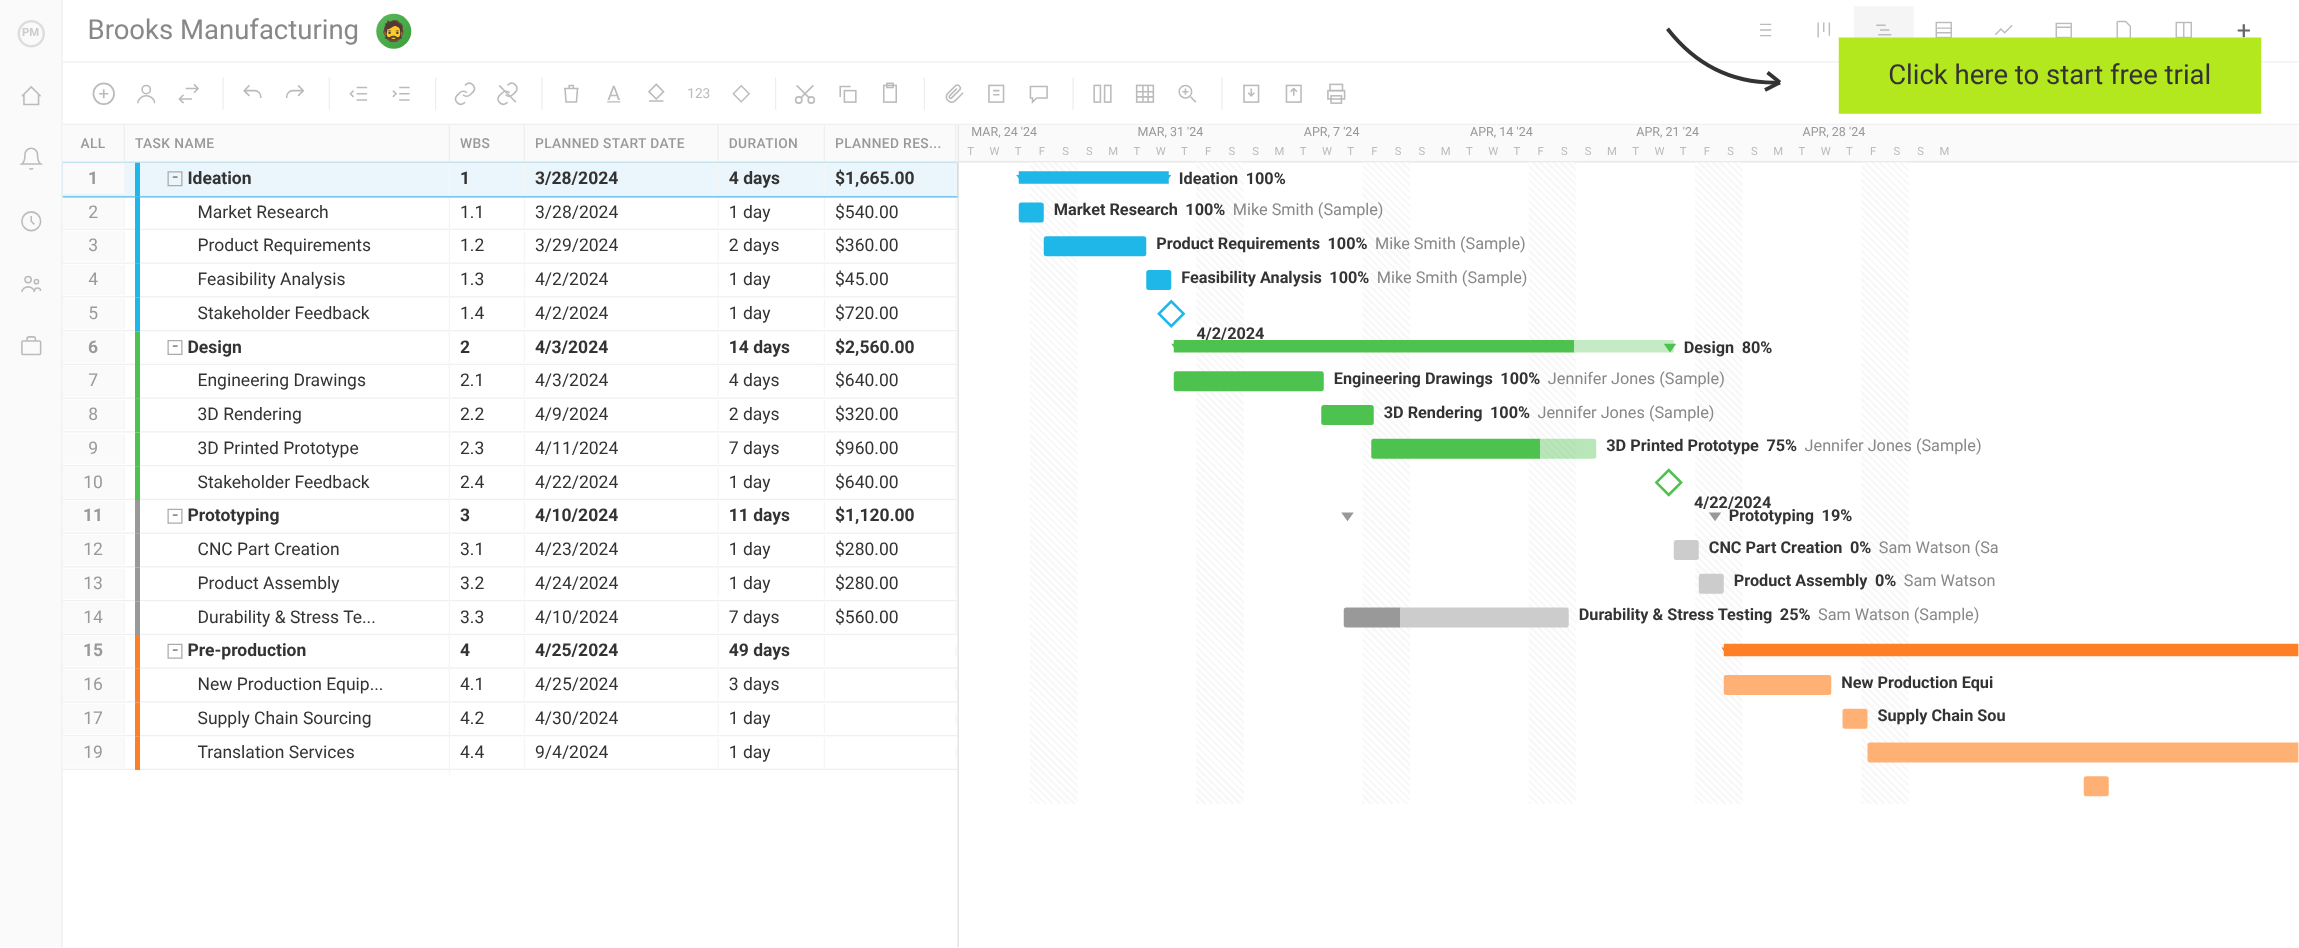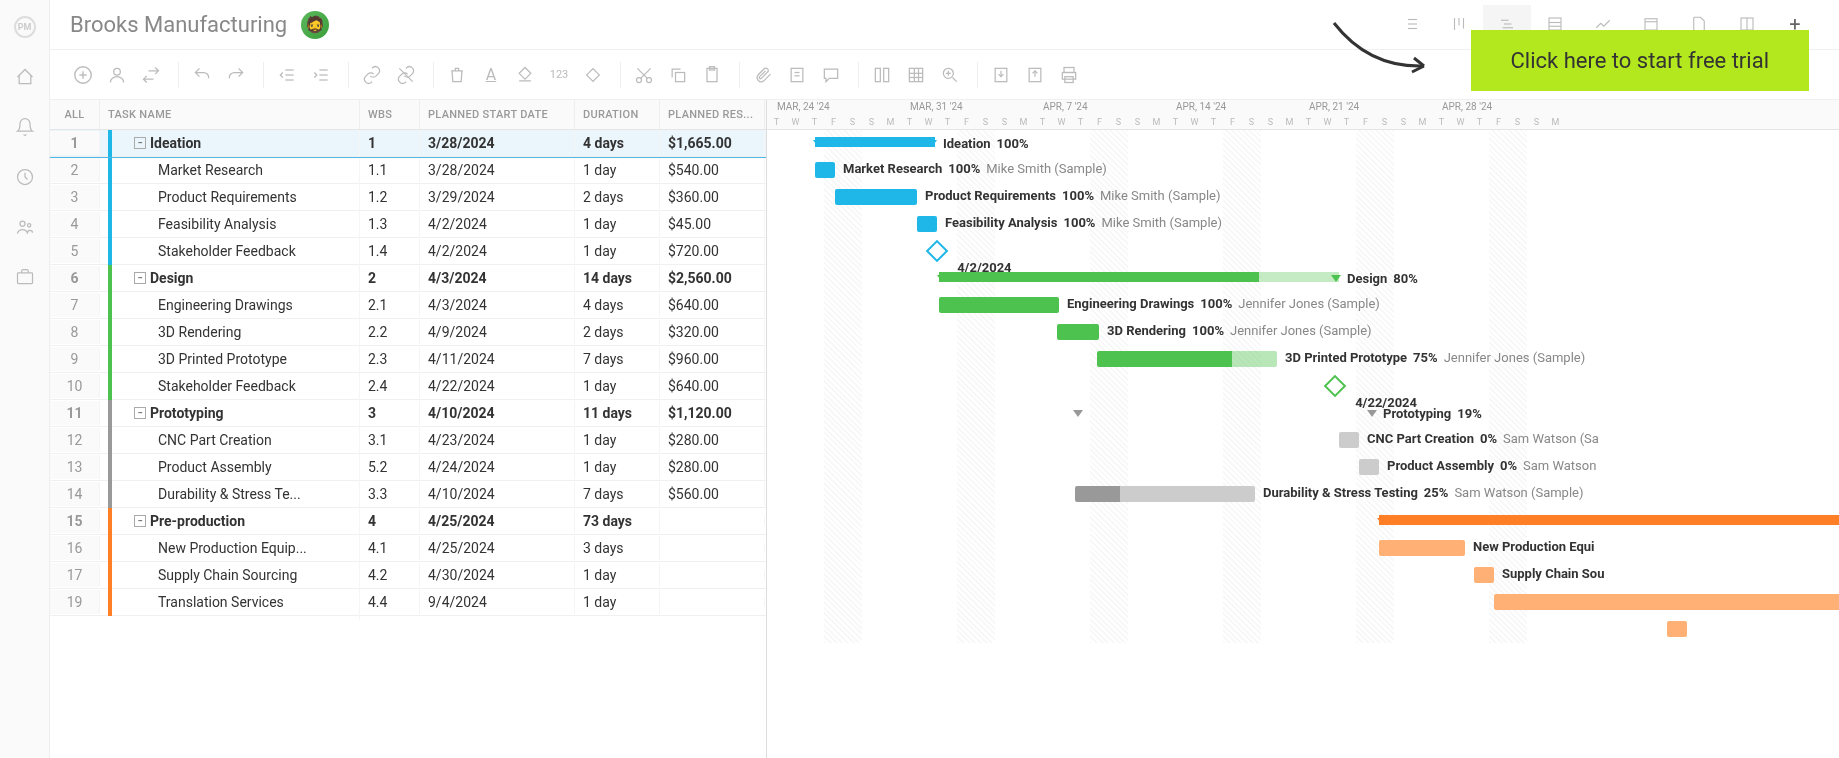"5.2" div.cell { text: 5.2 -> 3.2 }
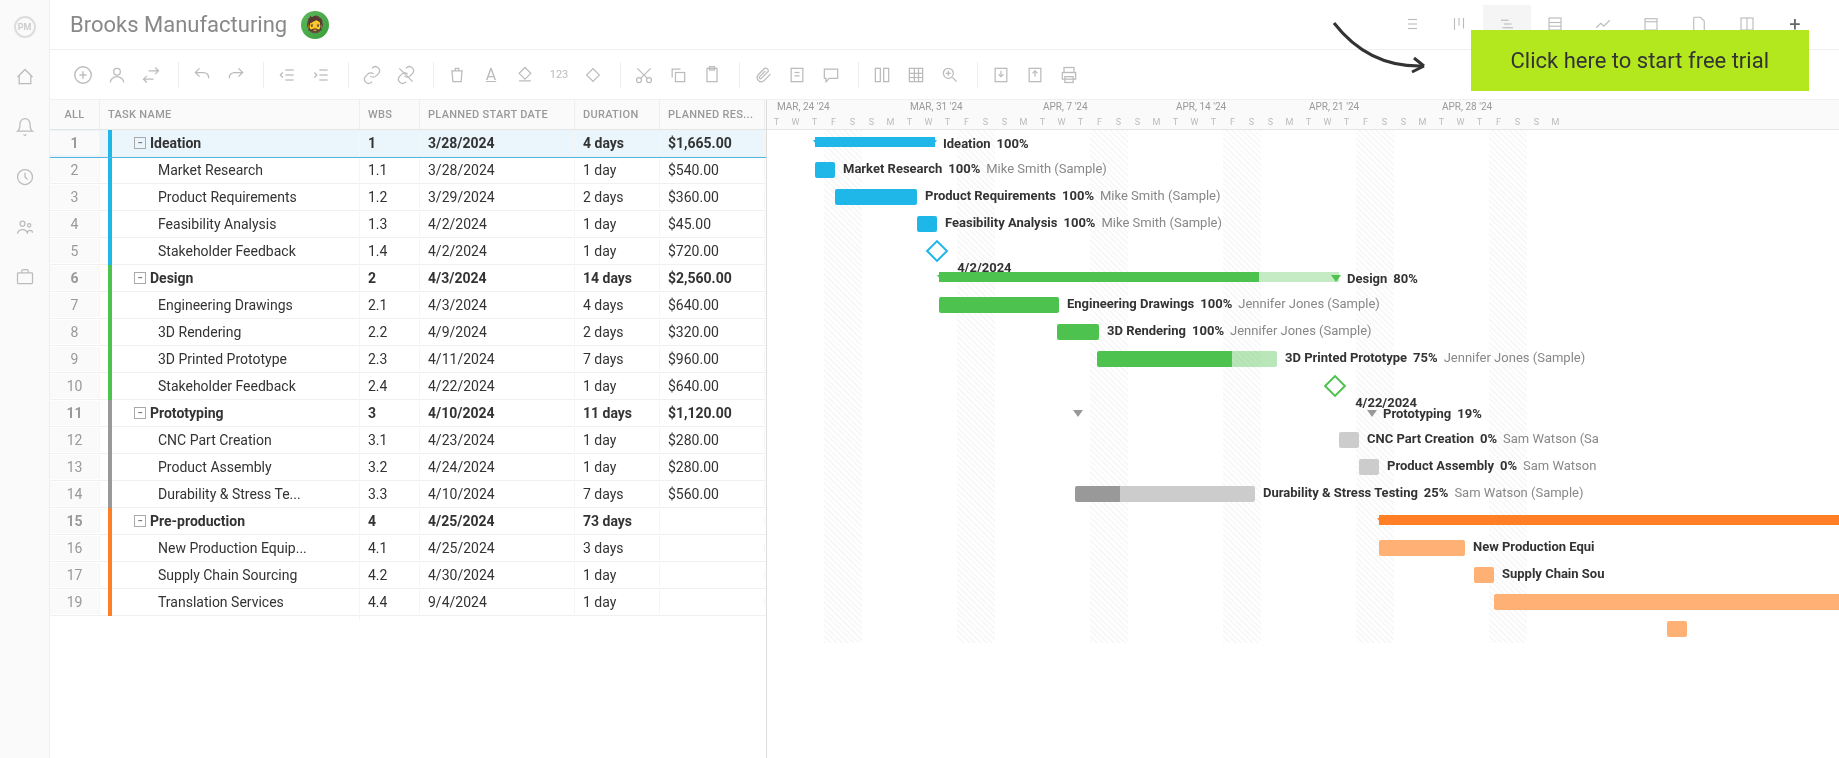"73 days" div.cell { text: 73 -> 49 }
